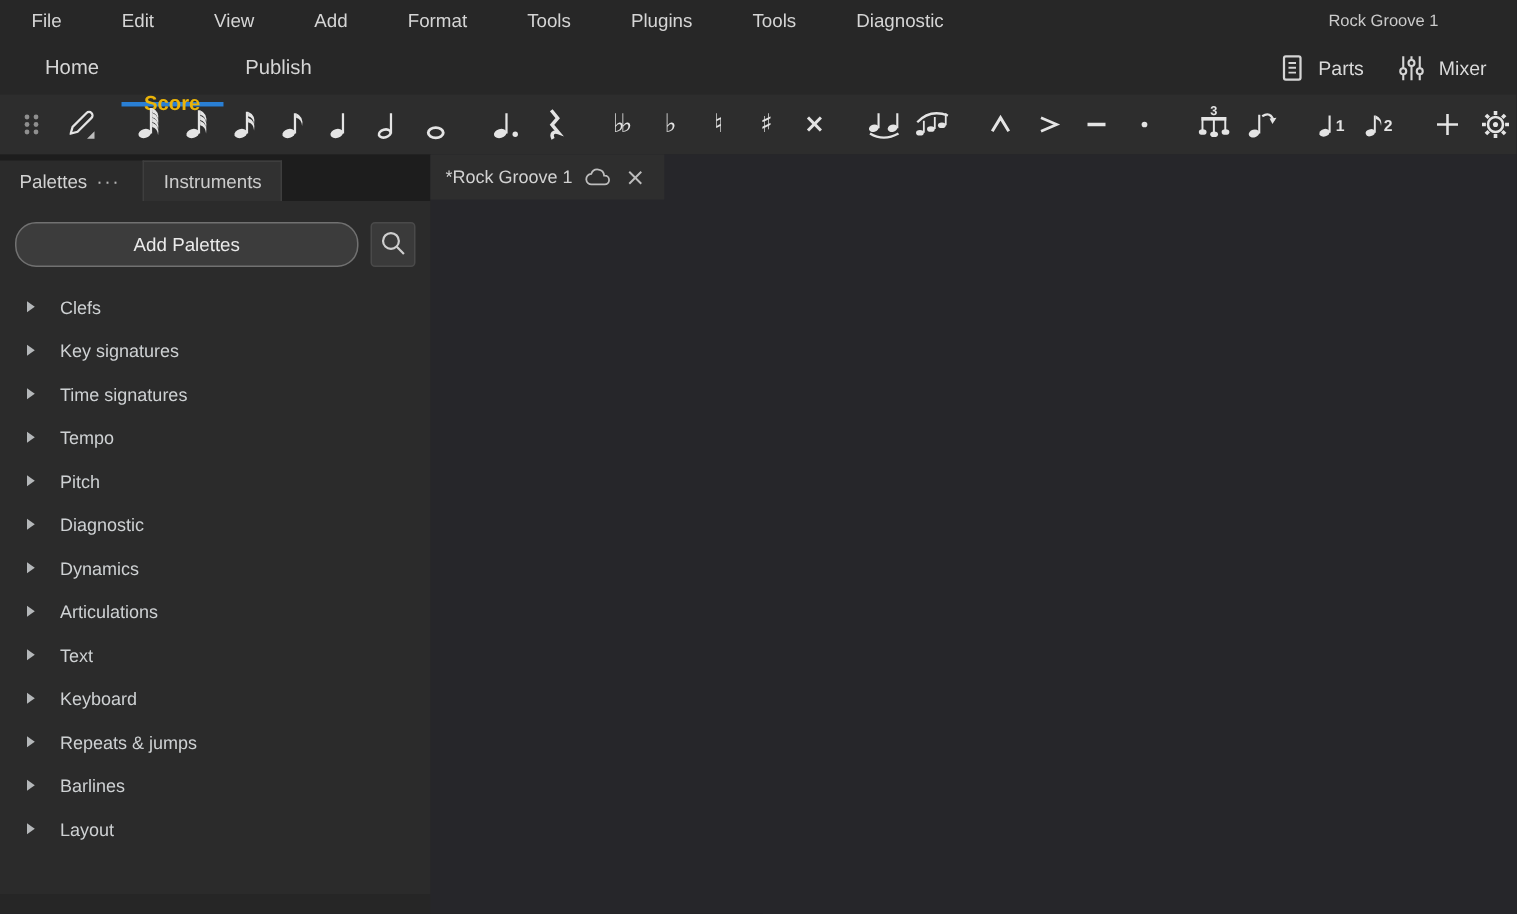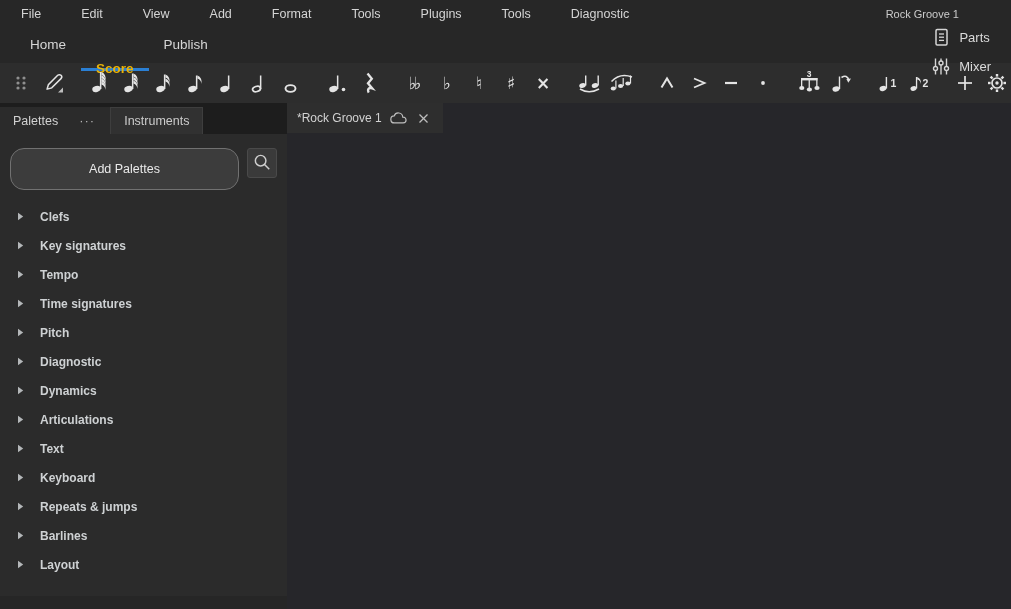"Parts" .tab-actions { flex-direction: column -> none }
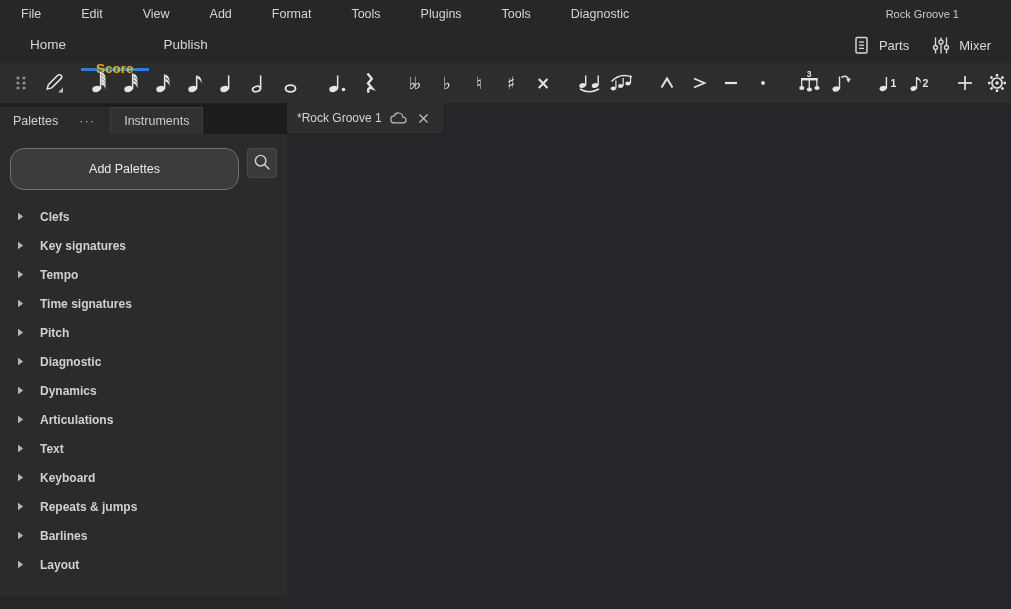"Palettes" .panel-tab { gap: 19px -> 4px }
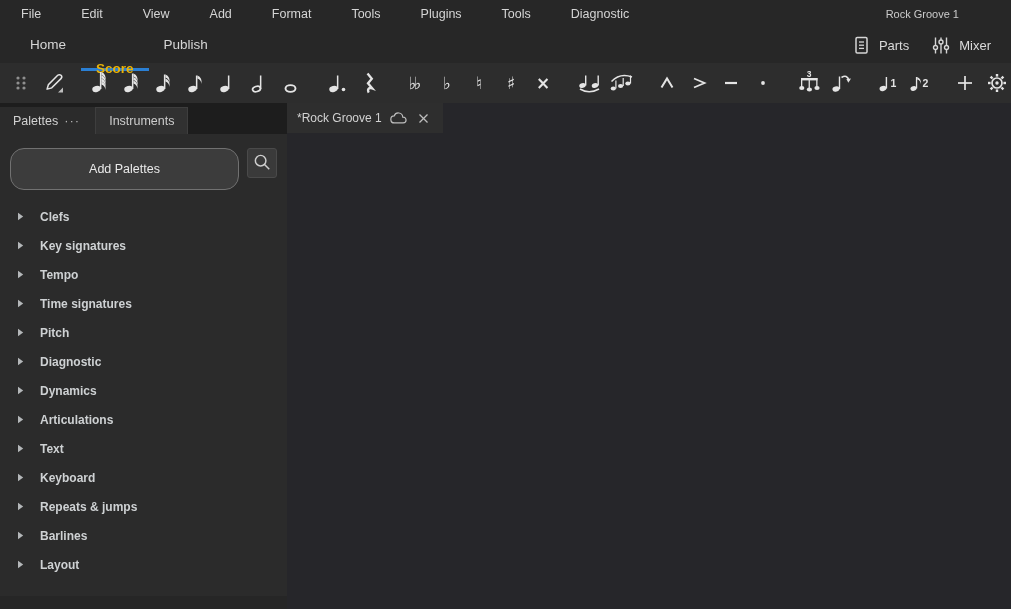"Add Palettes" .add-btn { height: 42px -> 30px }
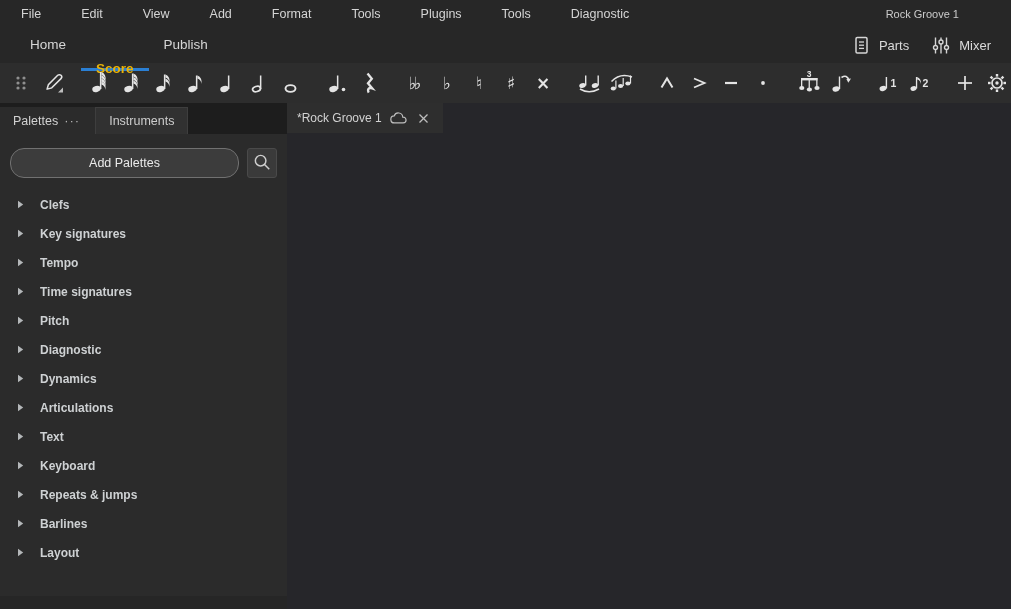"Clefs" .palette-label { font-weight: bold -> normal }
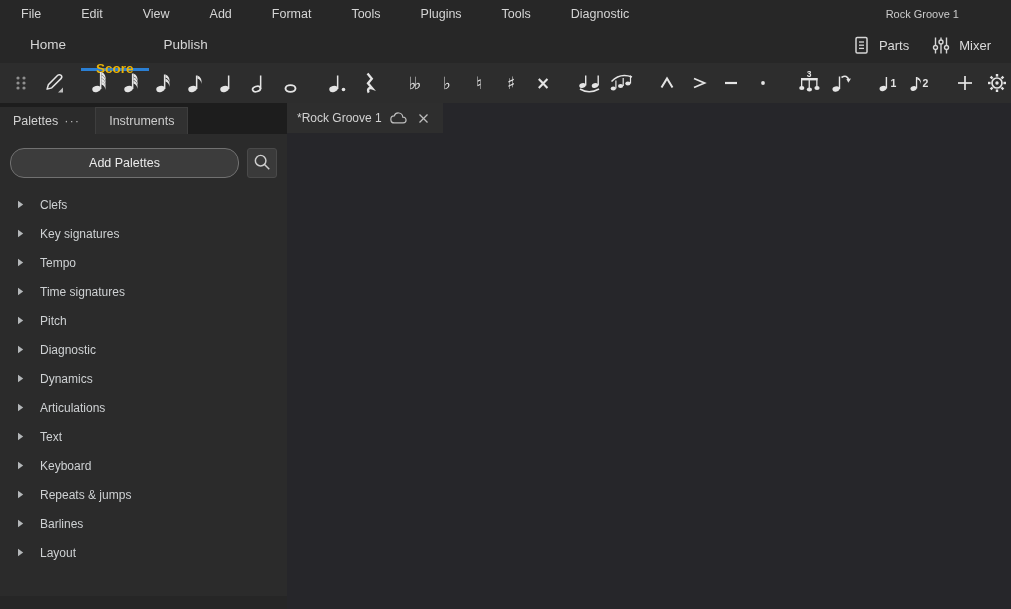"Tempo" li.palette-row { order: before "Time signatures" -> after "Time signatures" }
